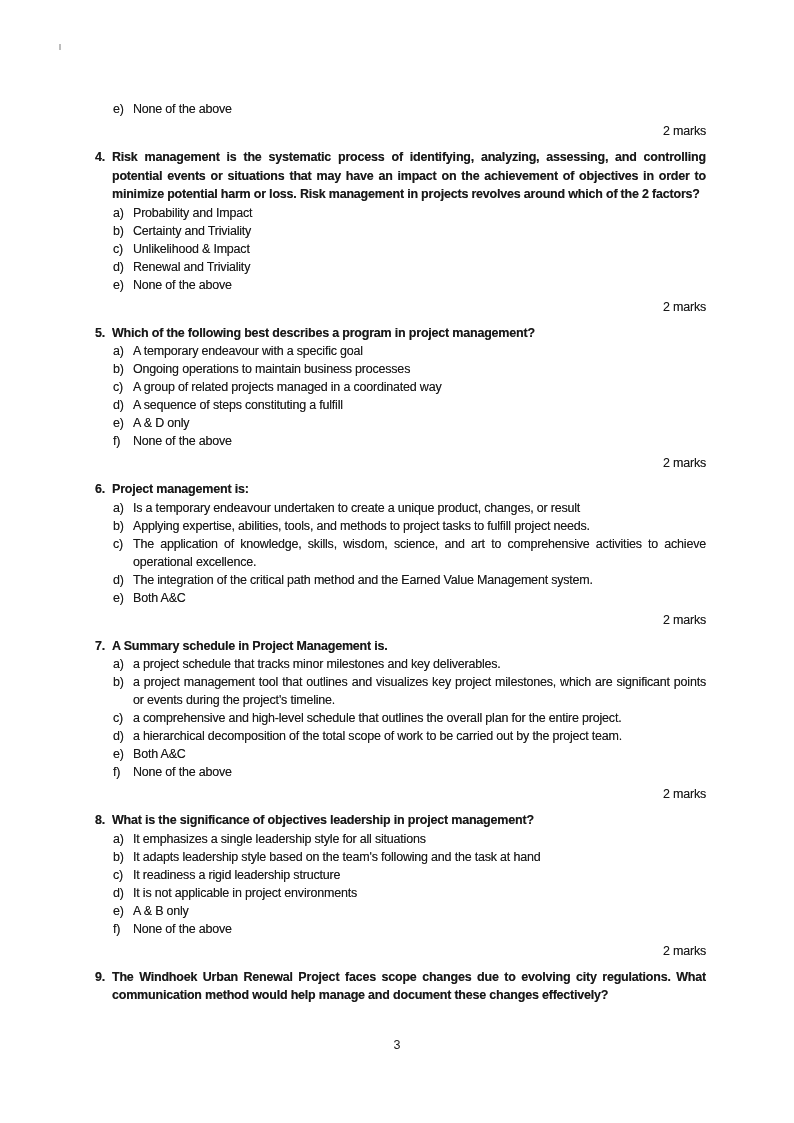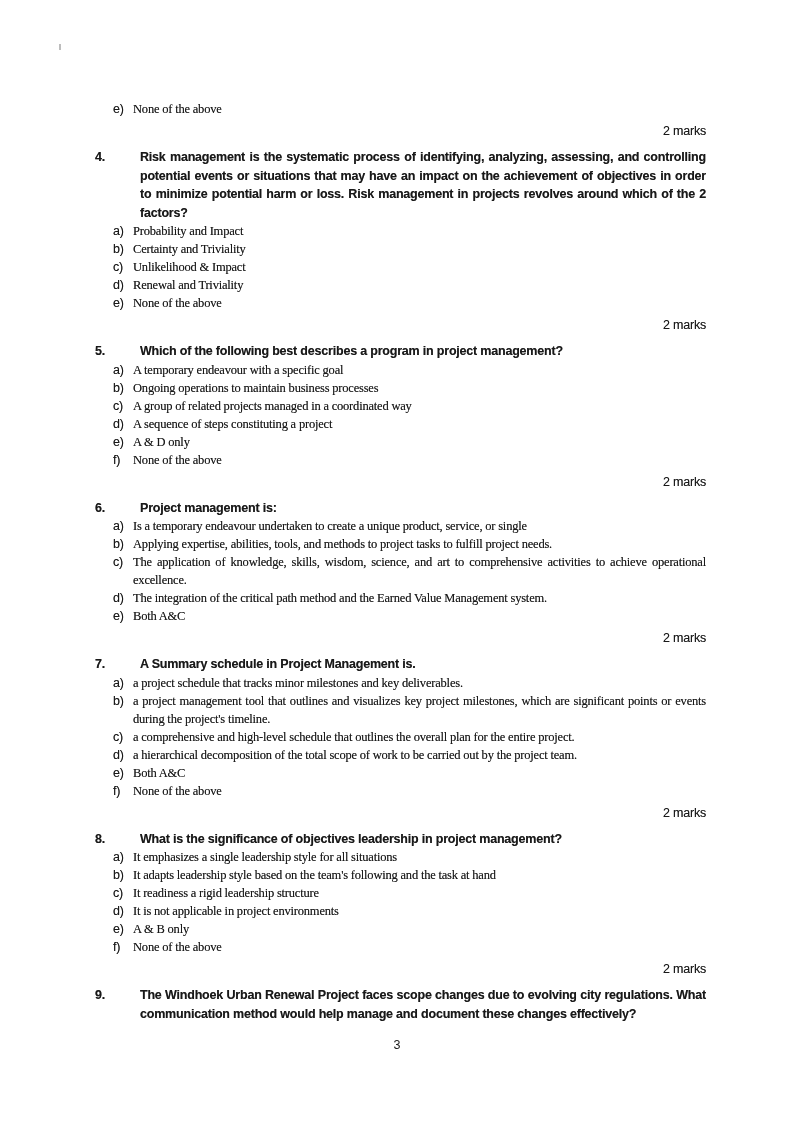"None of the above" .opt-text { font-family: Liberation Serif, serif -> none }
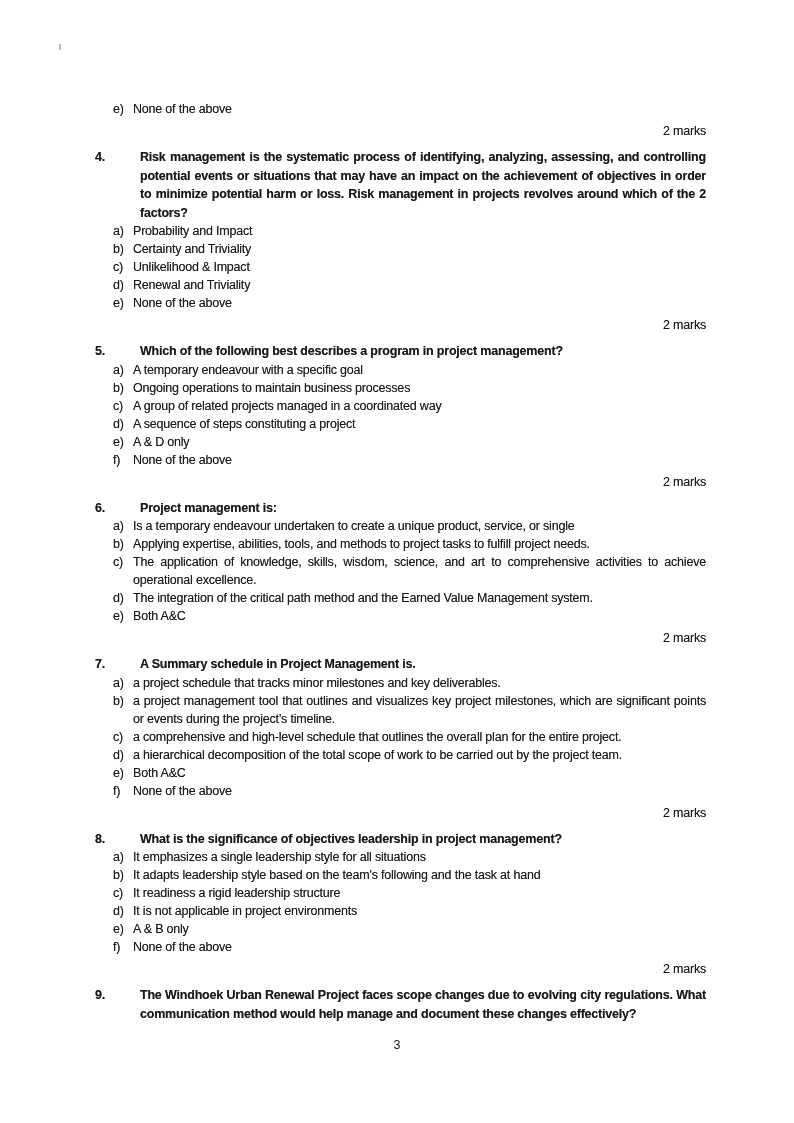"Risk management is the systematic" .q-text { margin-left: 28px -> none }
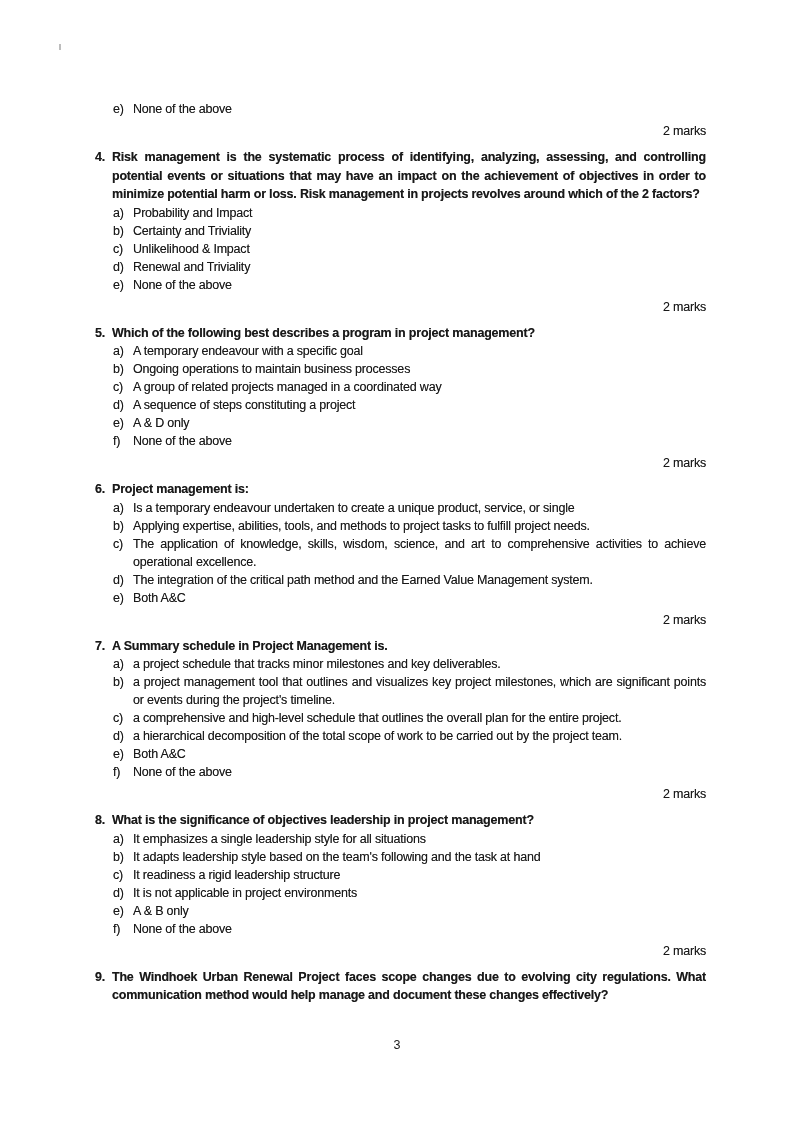"A sequence of steps constituting" span.opt-text { text: project -> fulfill }
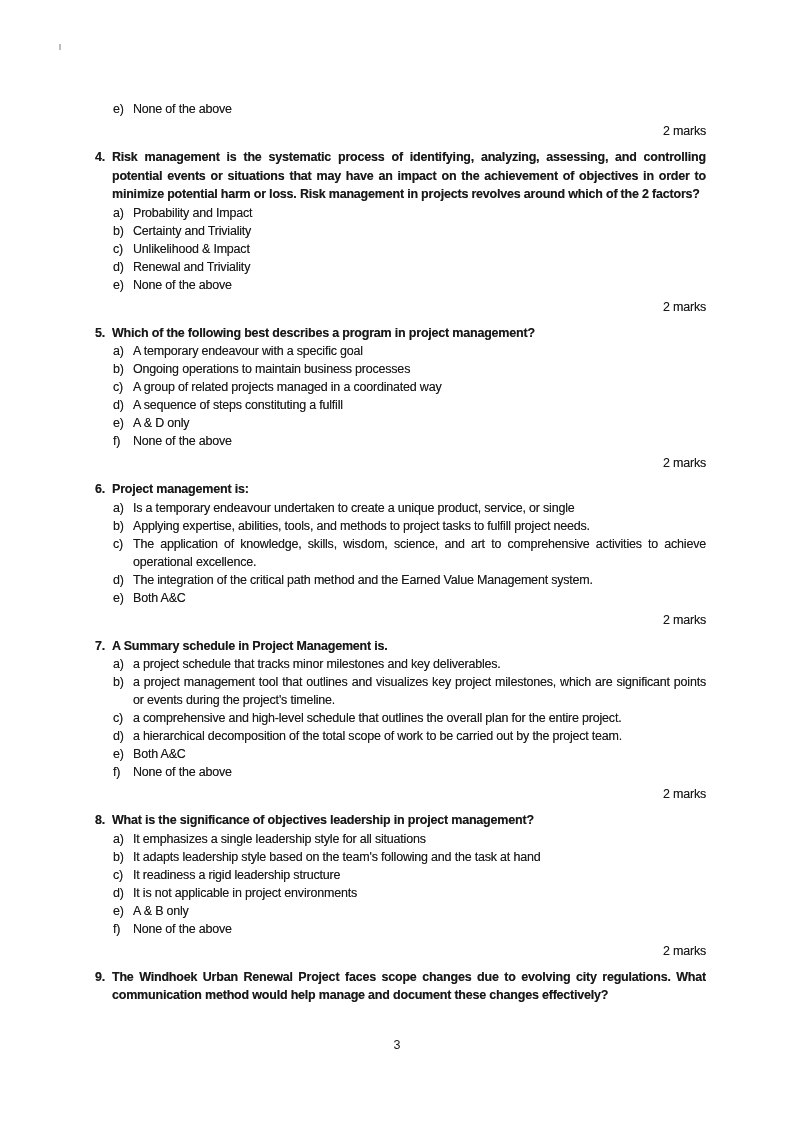"Is a temporary endeavour undertaken" span.opt-text { text: service, or single -> changes, or result }
